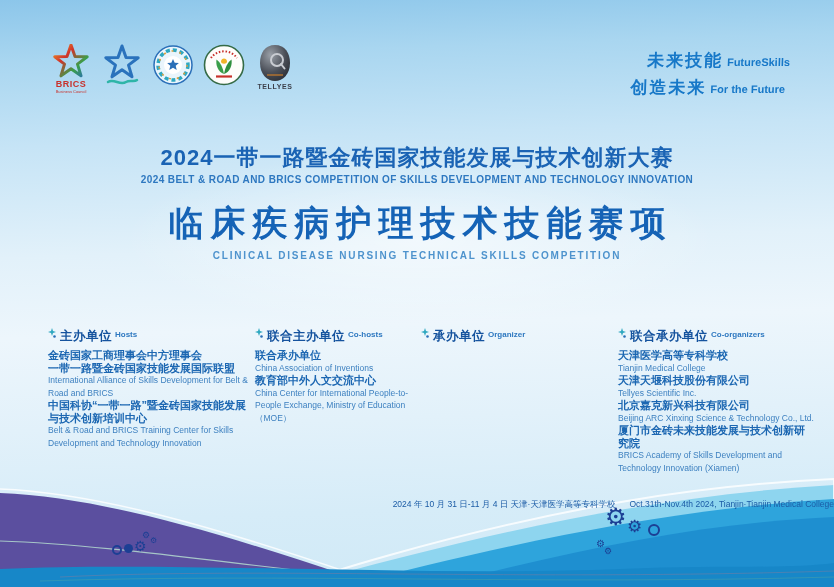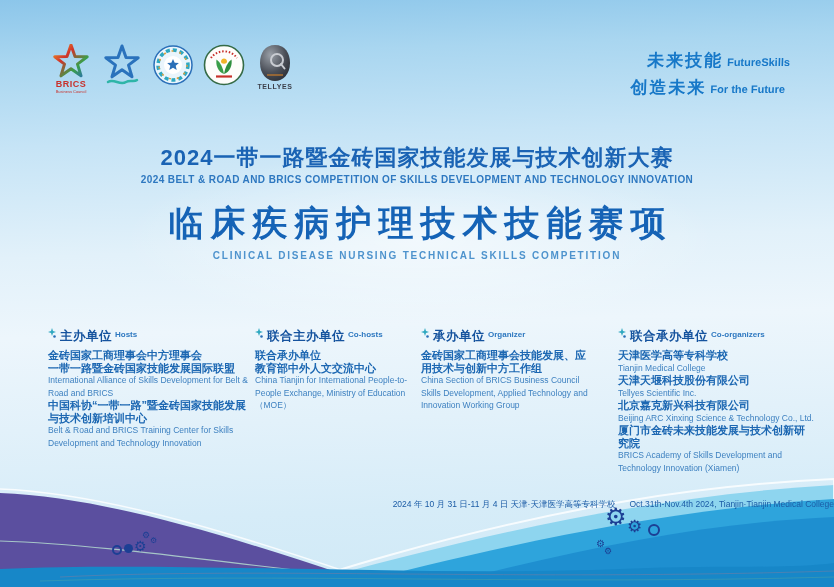"金砖国家工商理事会技能发展、应用技术与创新中方工作组" div { html: <div> <div>金砖国家工商理事会技能发展、应用技术与创新中方工作组</div> <div>China Section of BRICS Business Council Skills Development, Applied Technology and Innovation Working Group</div> </div> -> none }
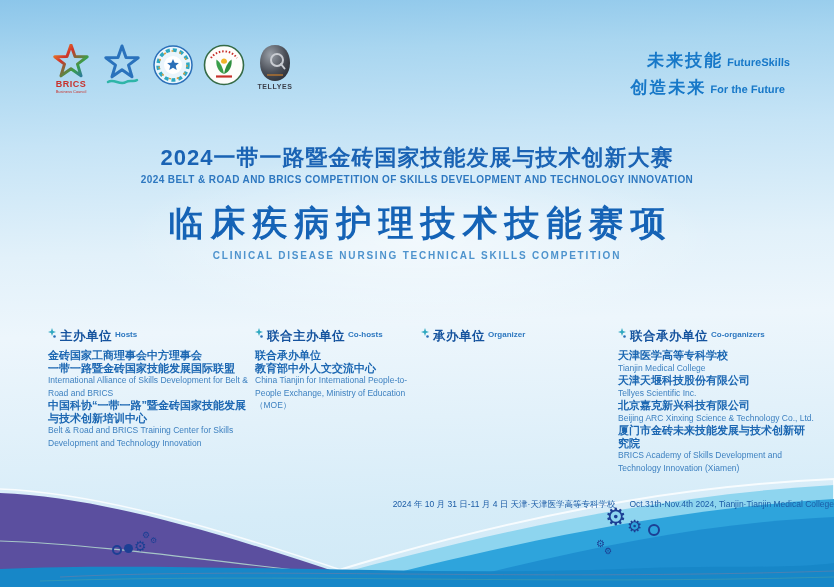"China Association of Inventions" div.item-en { html: none -> <div>China Association of Inventions</div> }
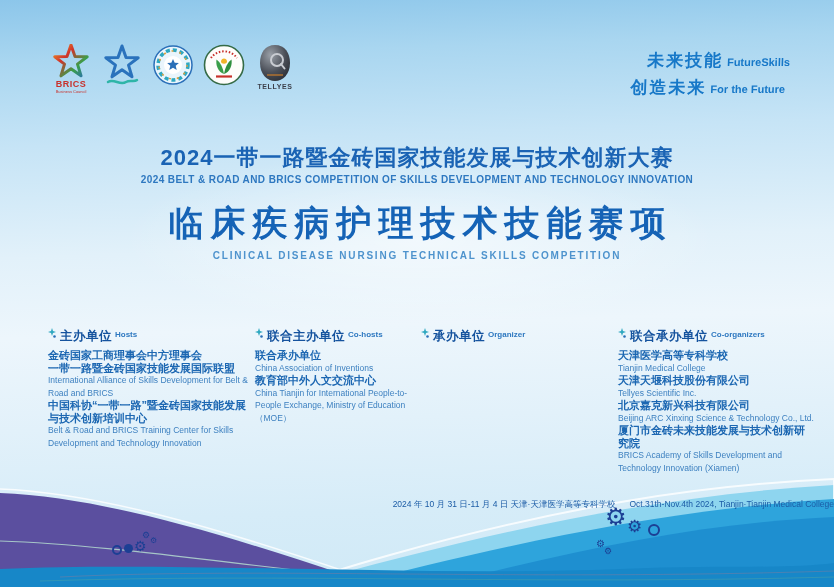"China Tianjin for International" div.item-en { text: Tianjin -> Center }
